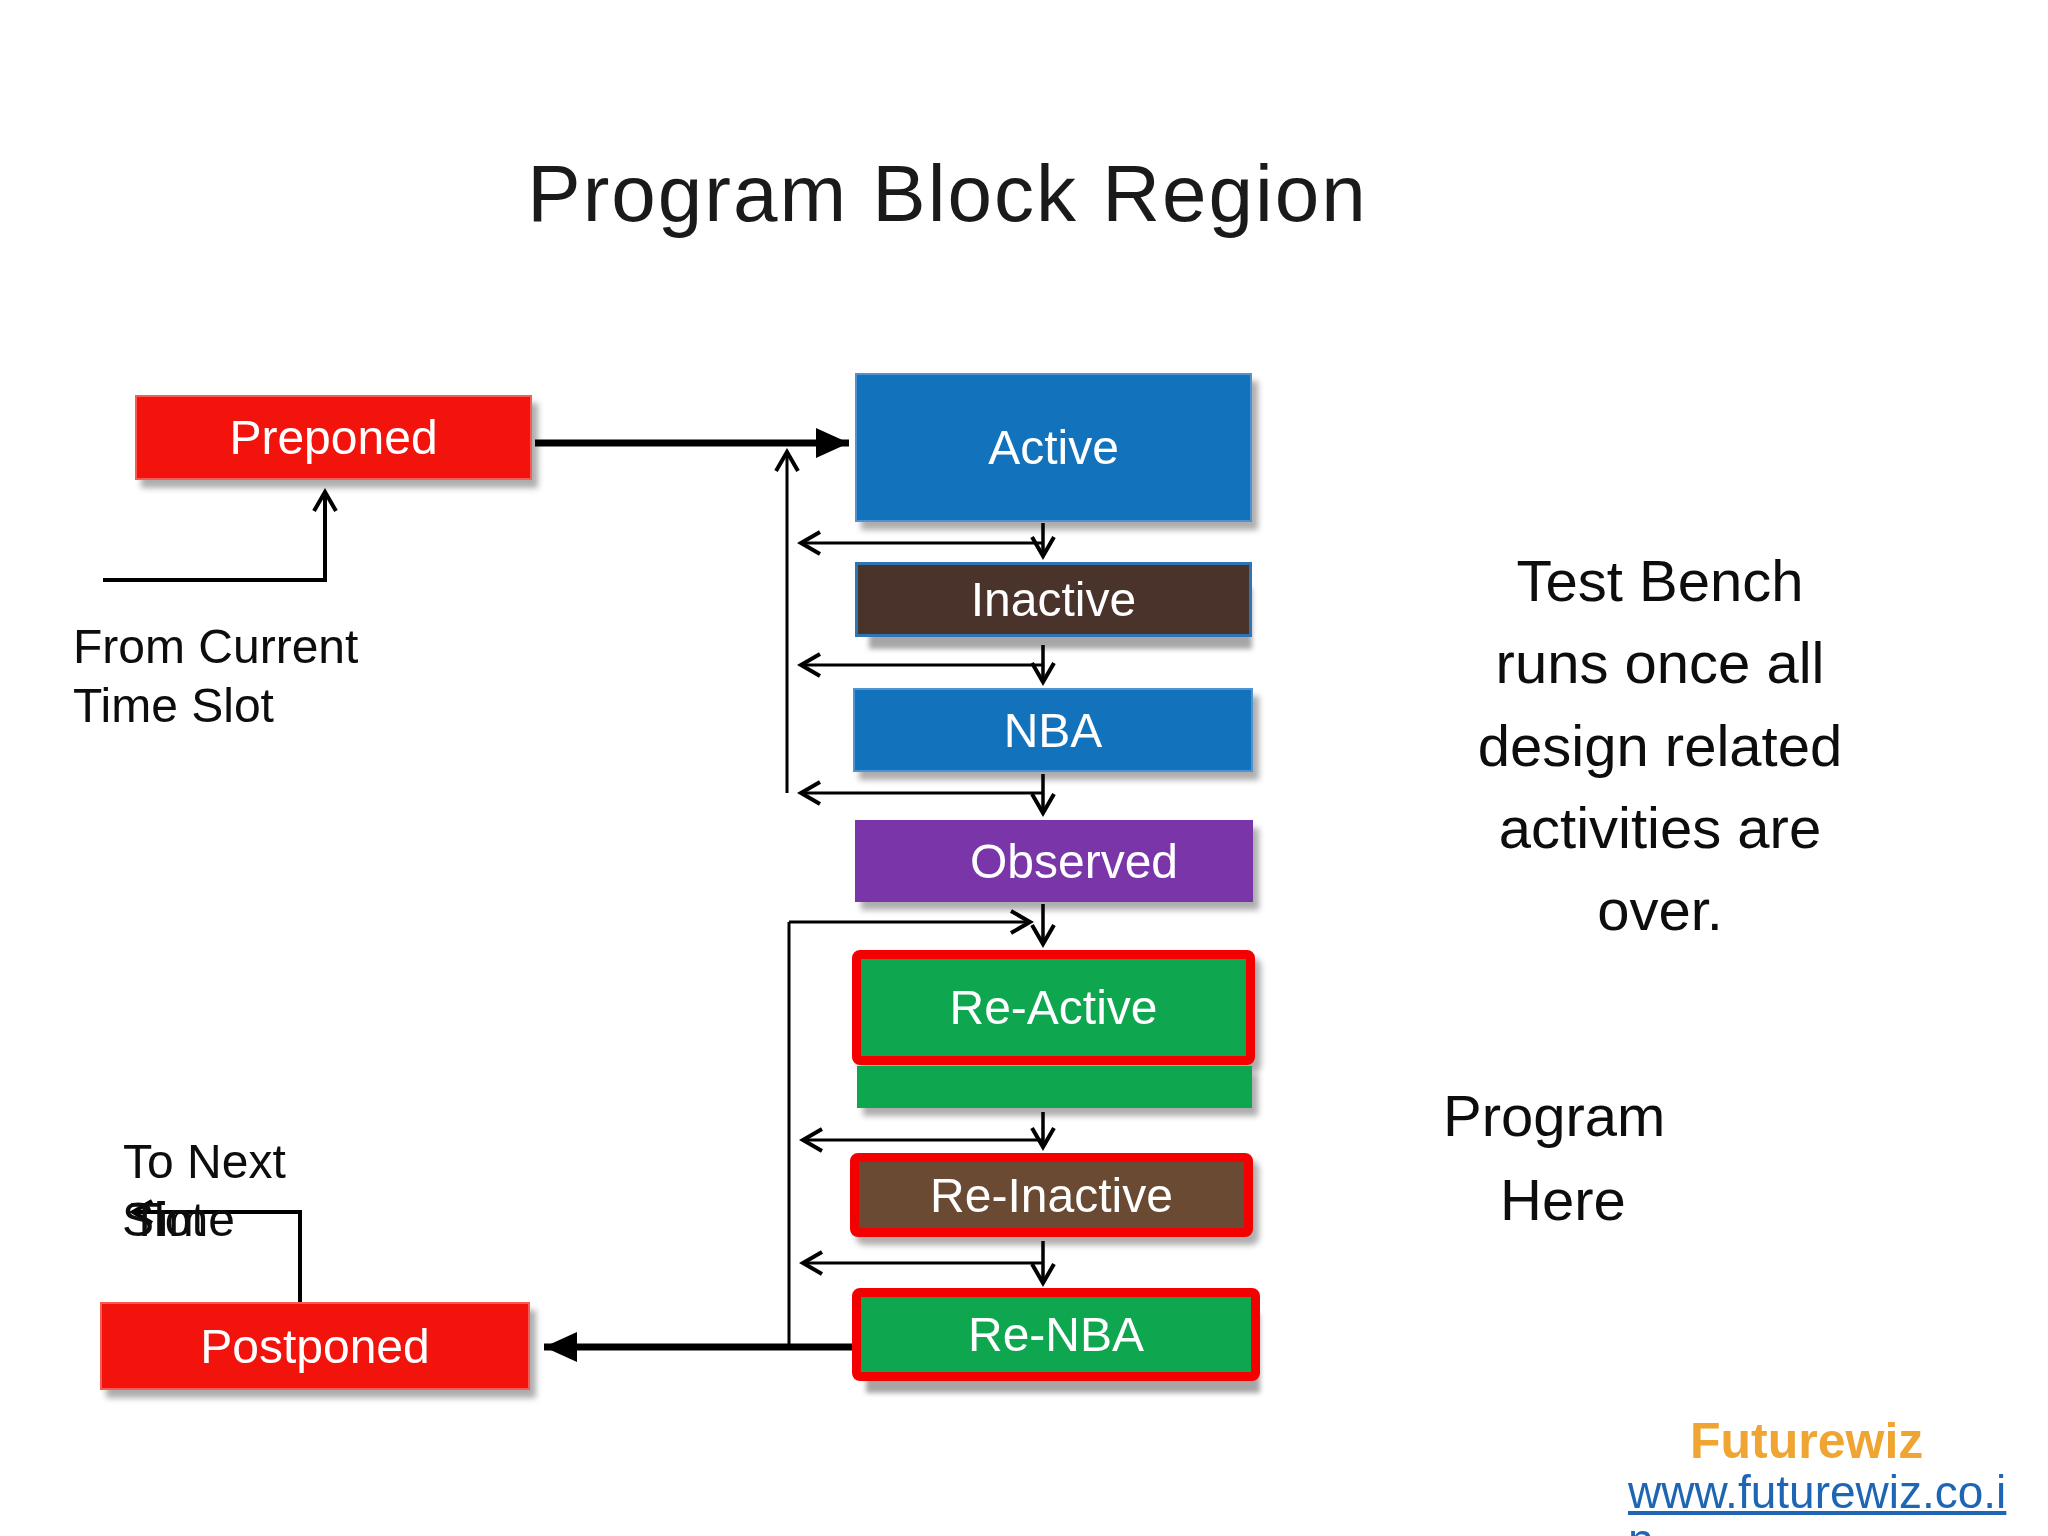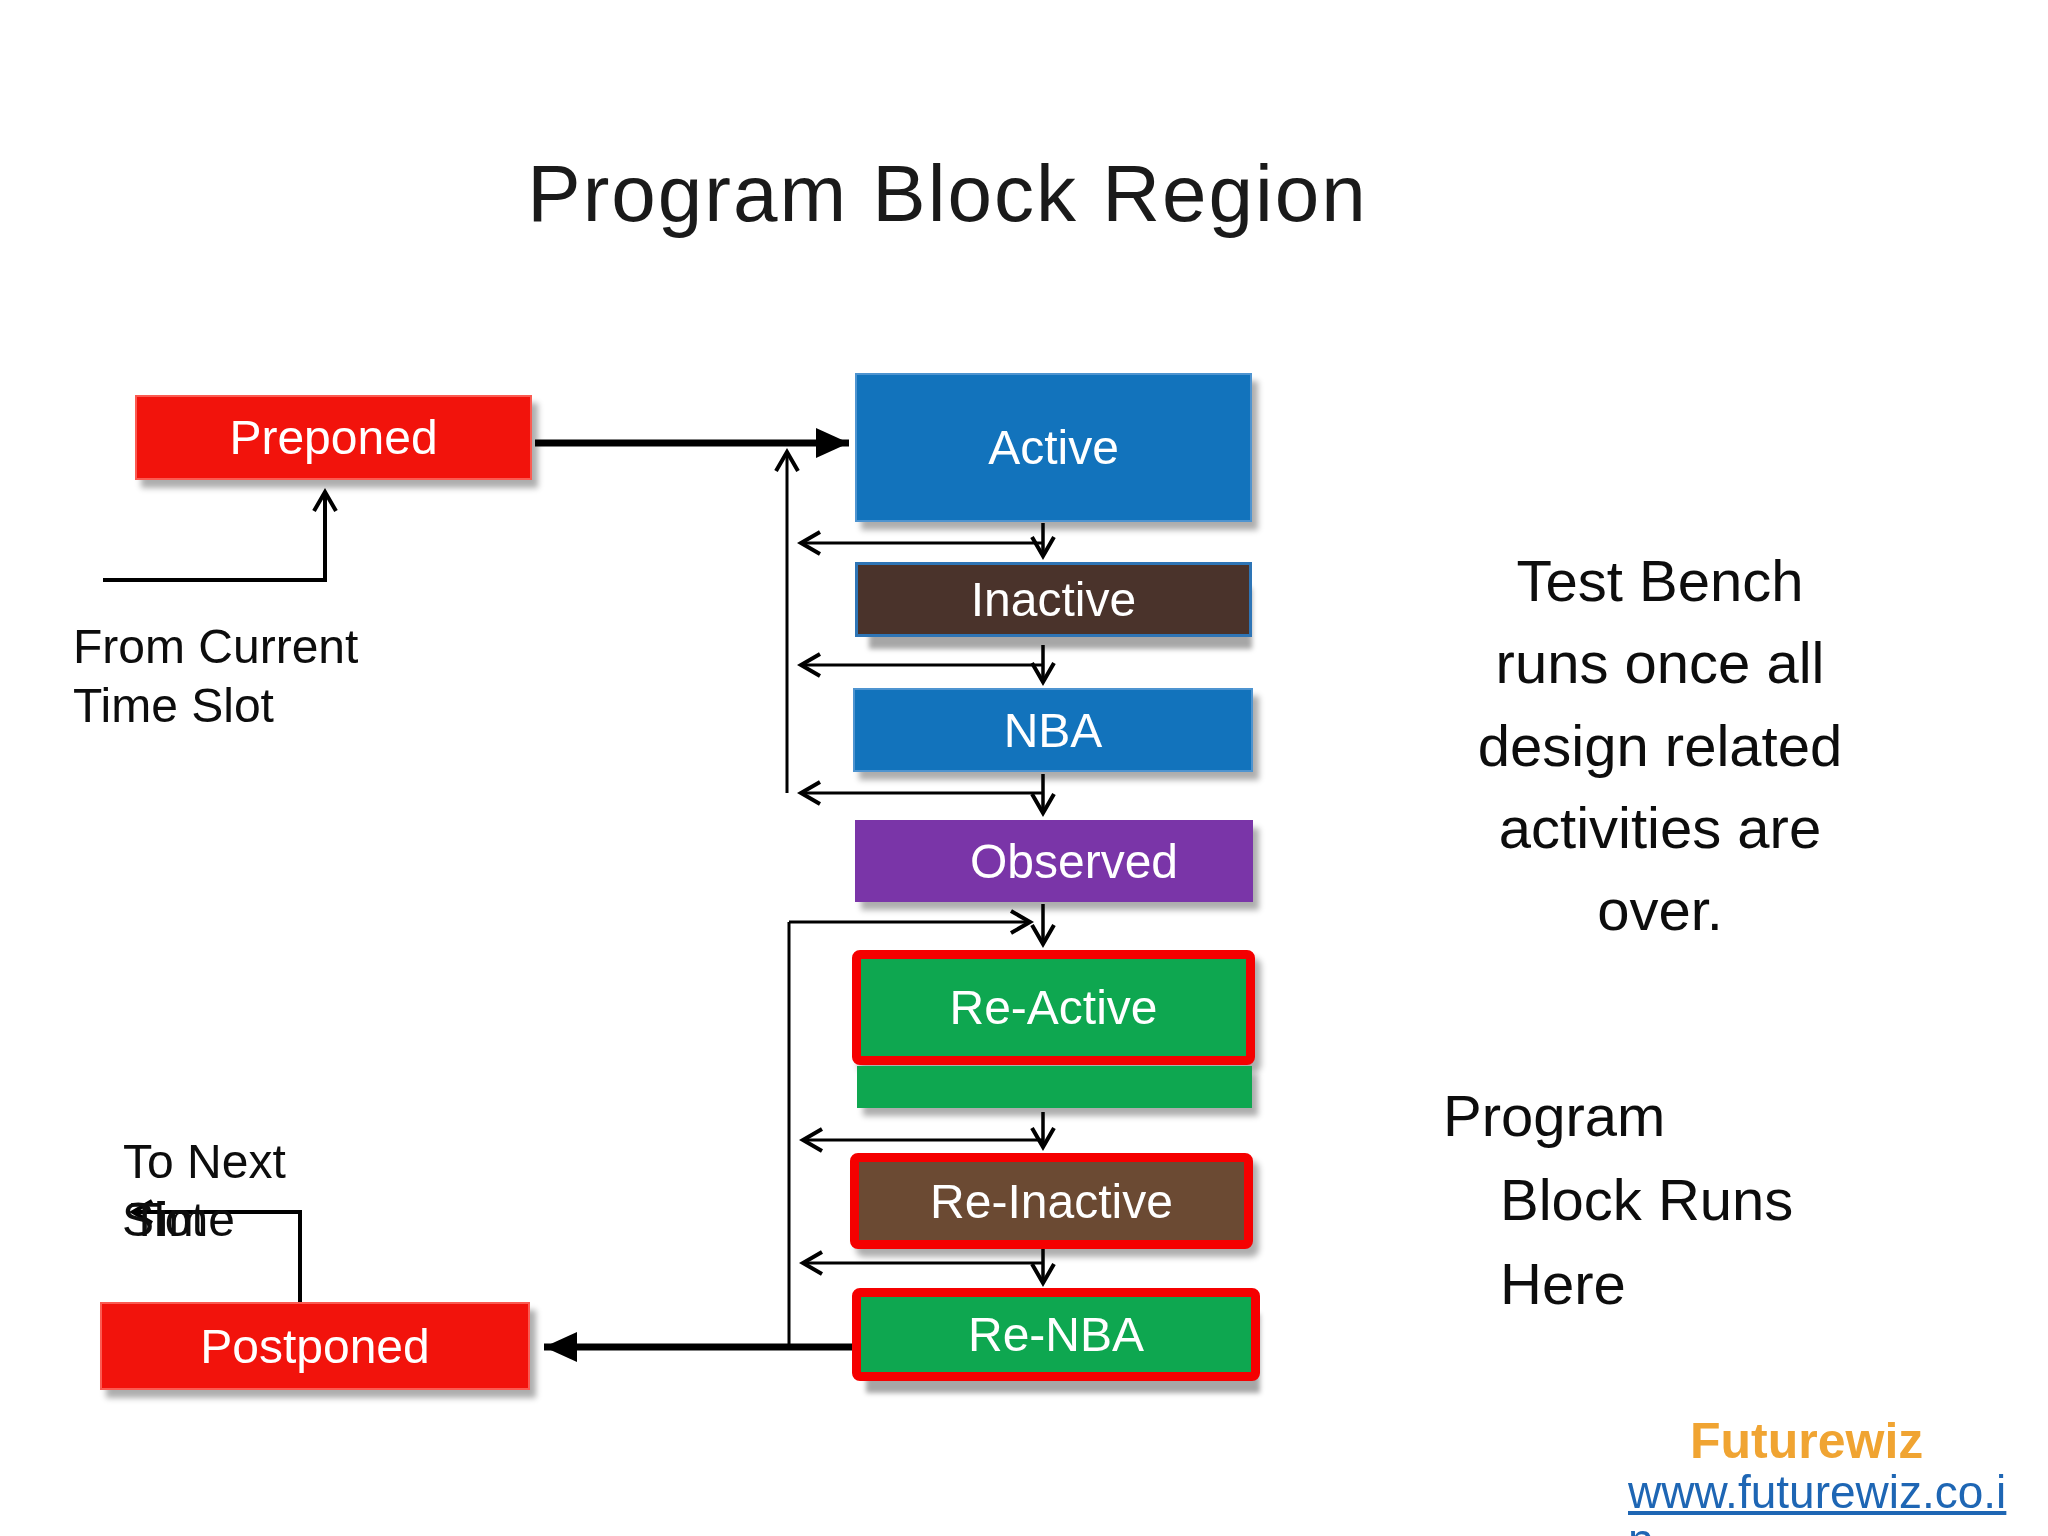"Re-Inactive" .b-reinactive { height: 96px -> 84px }
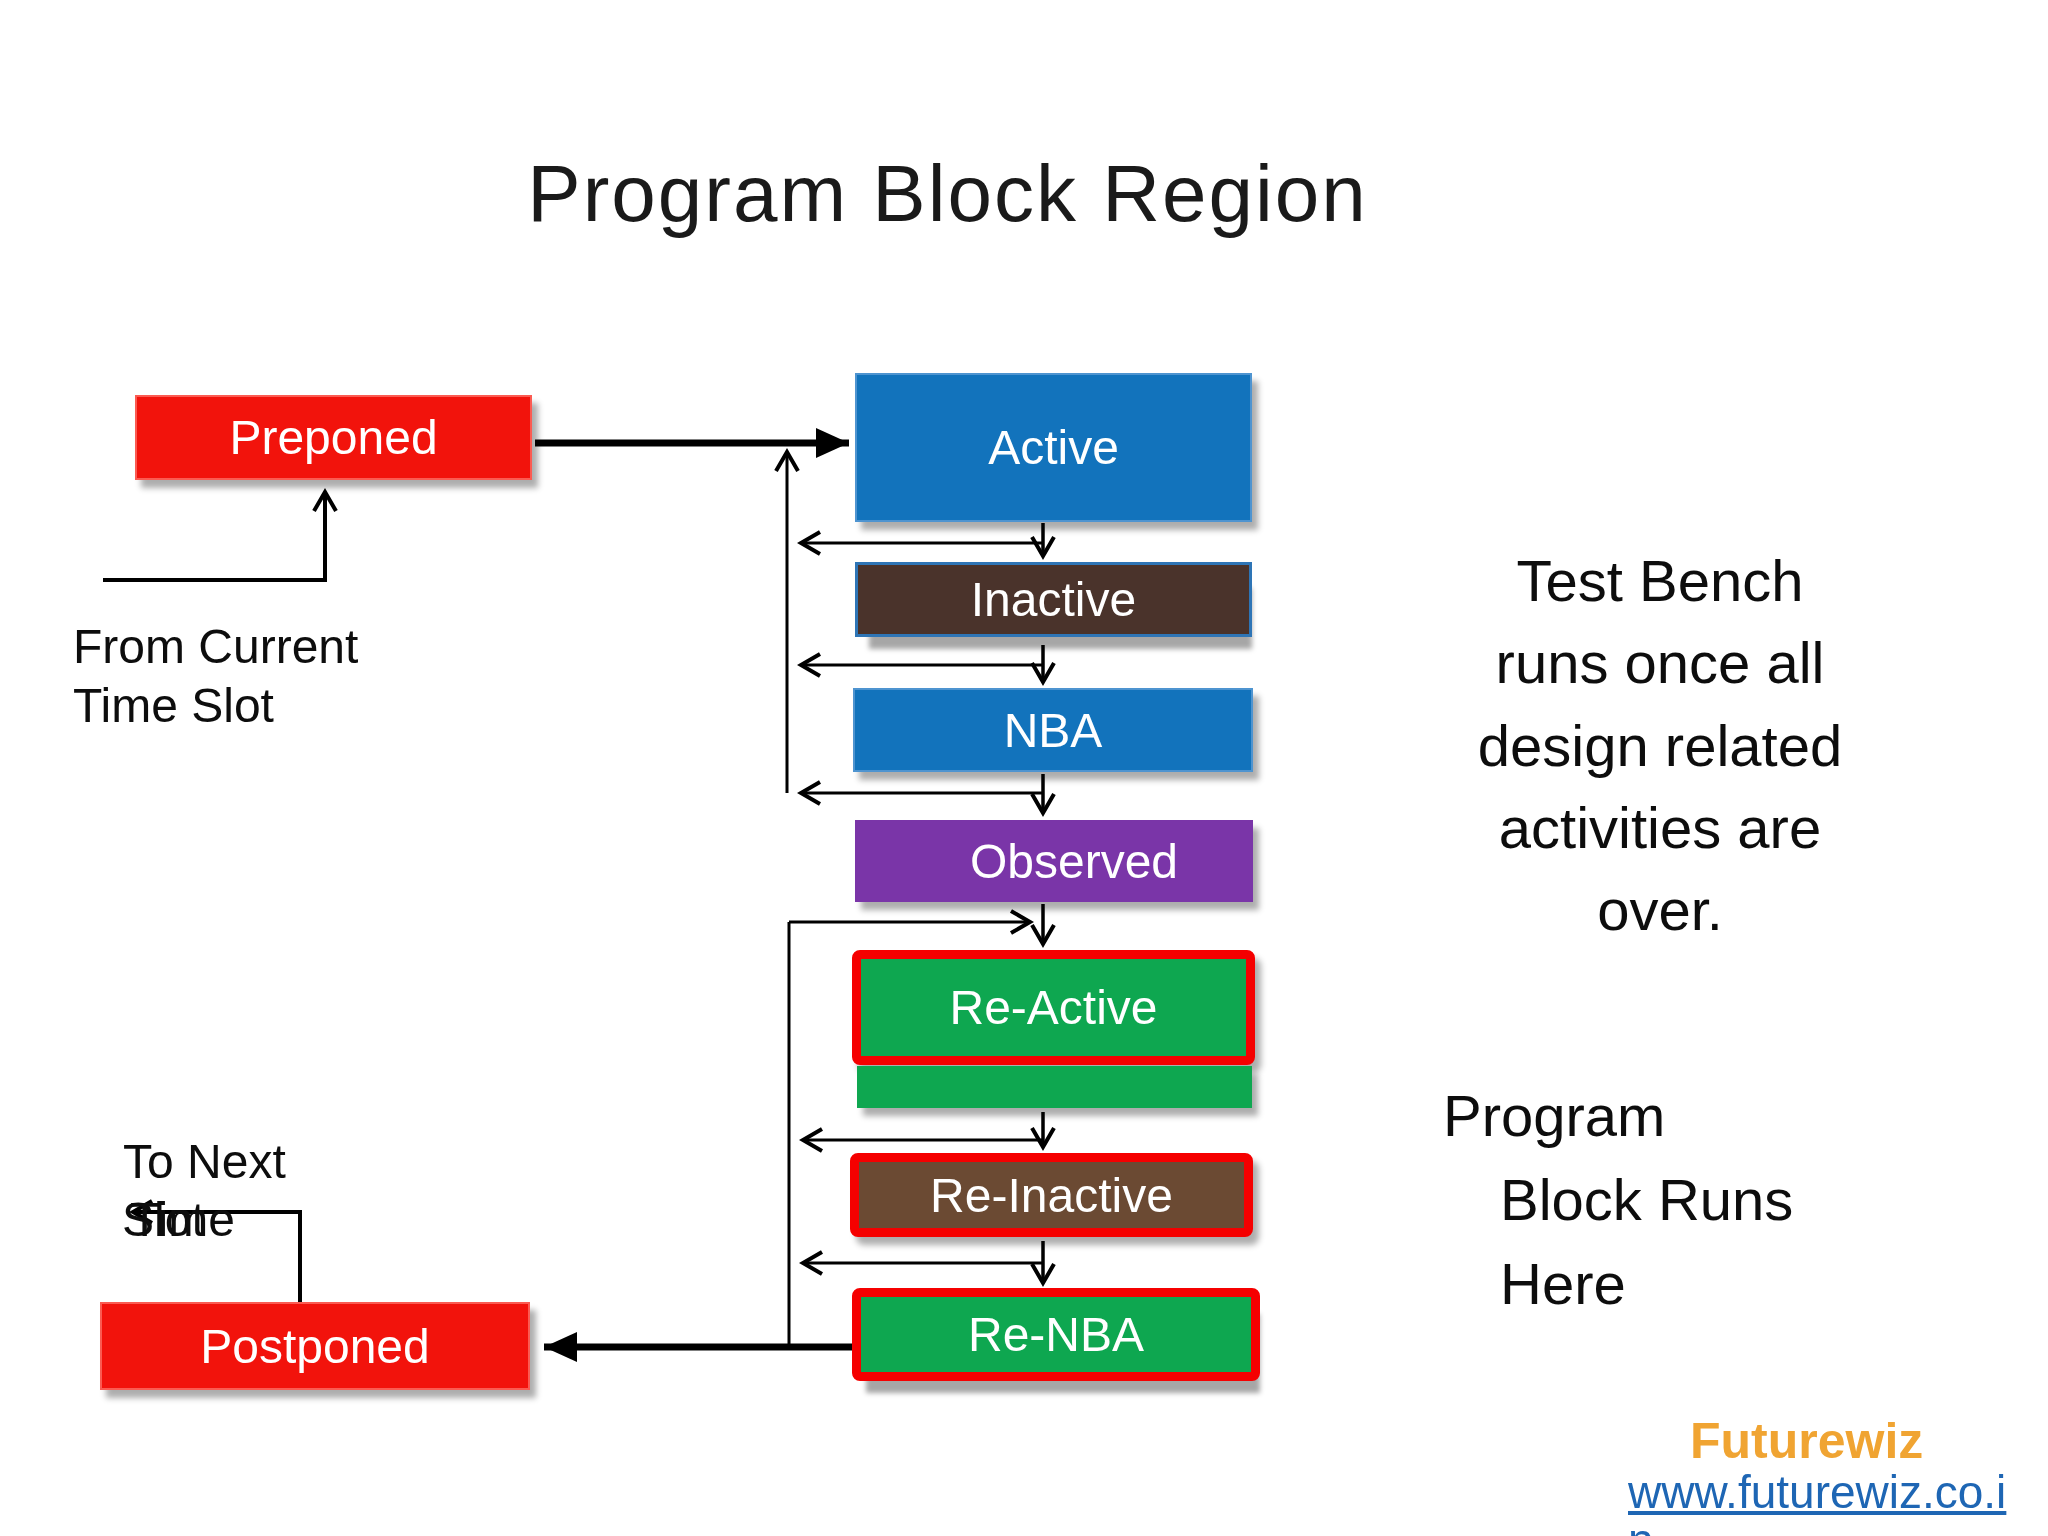"Block Runs" span.ind { html: <span>Block Runs</span> -> none }
